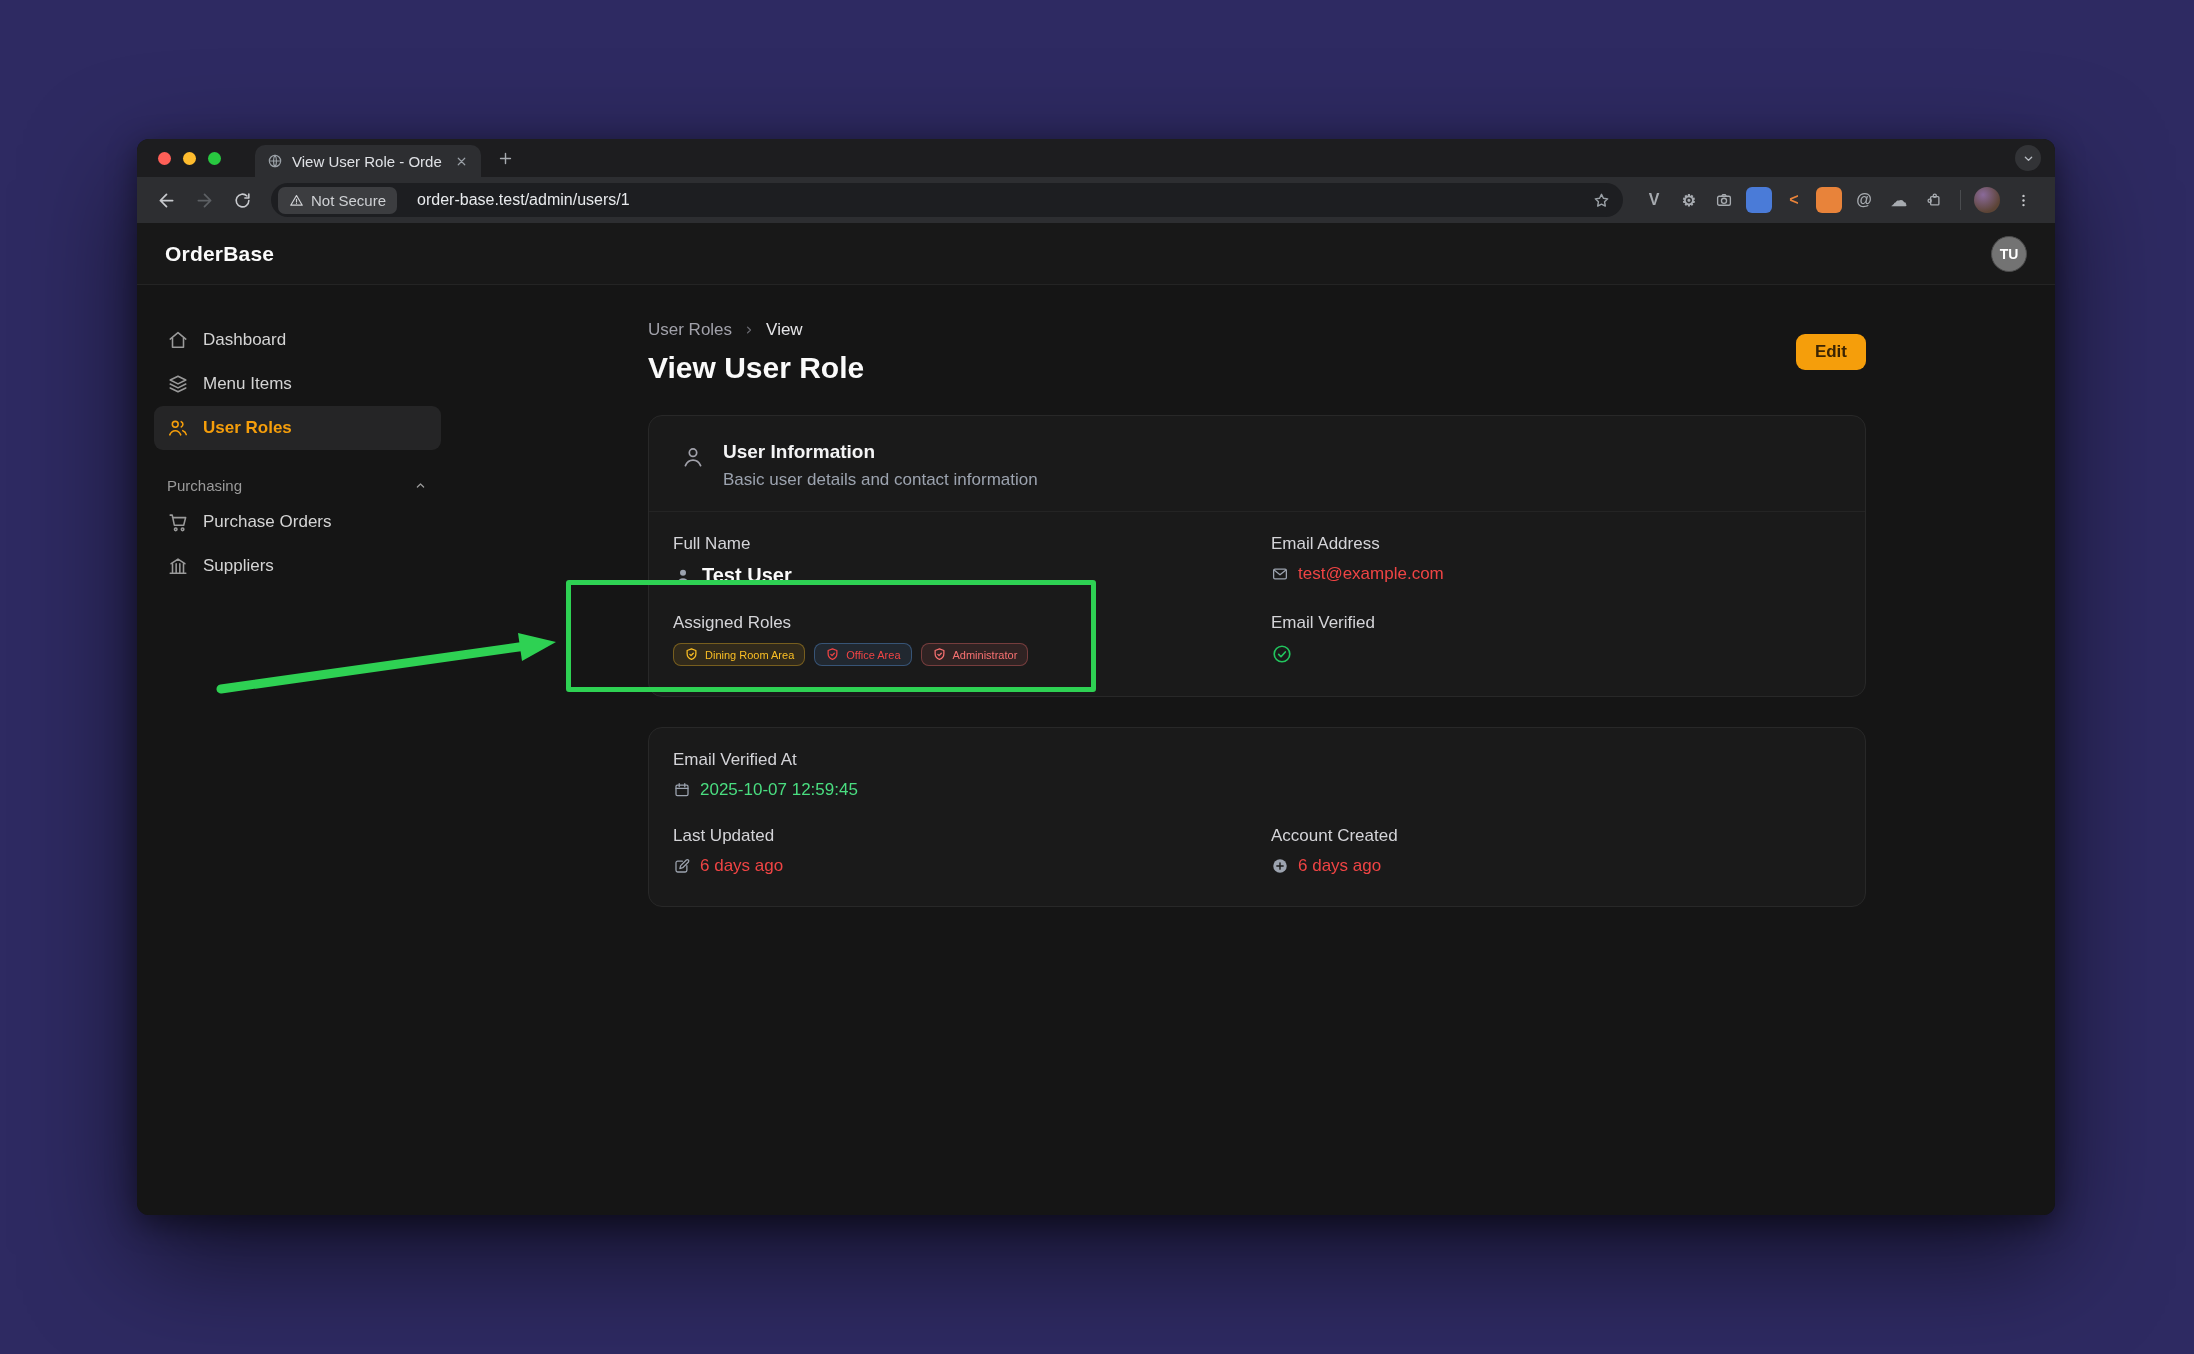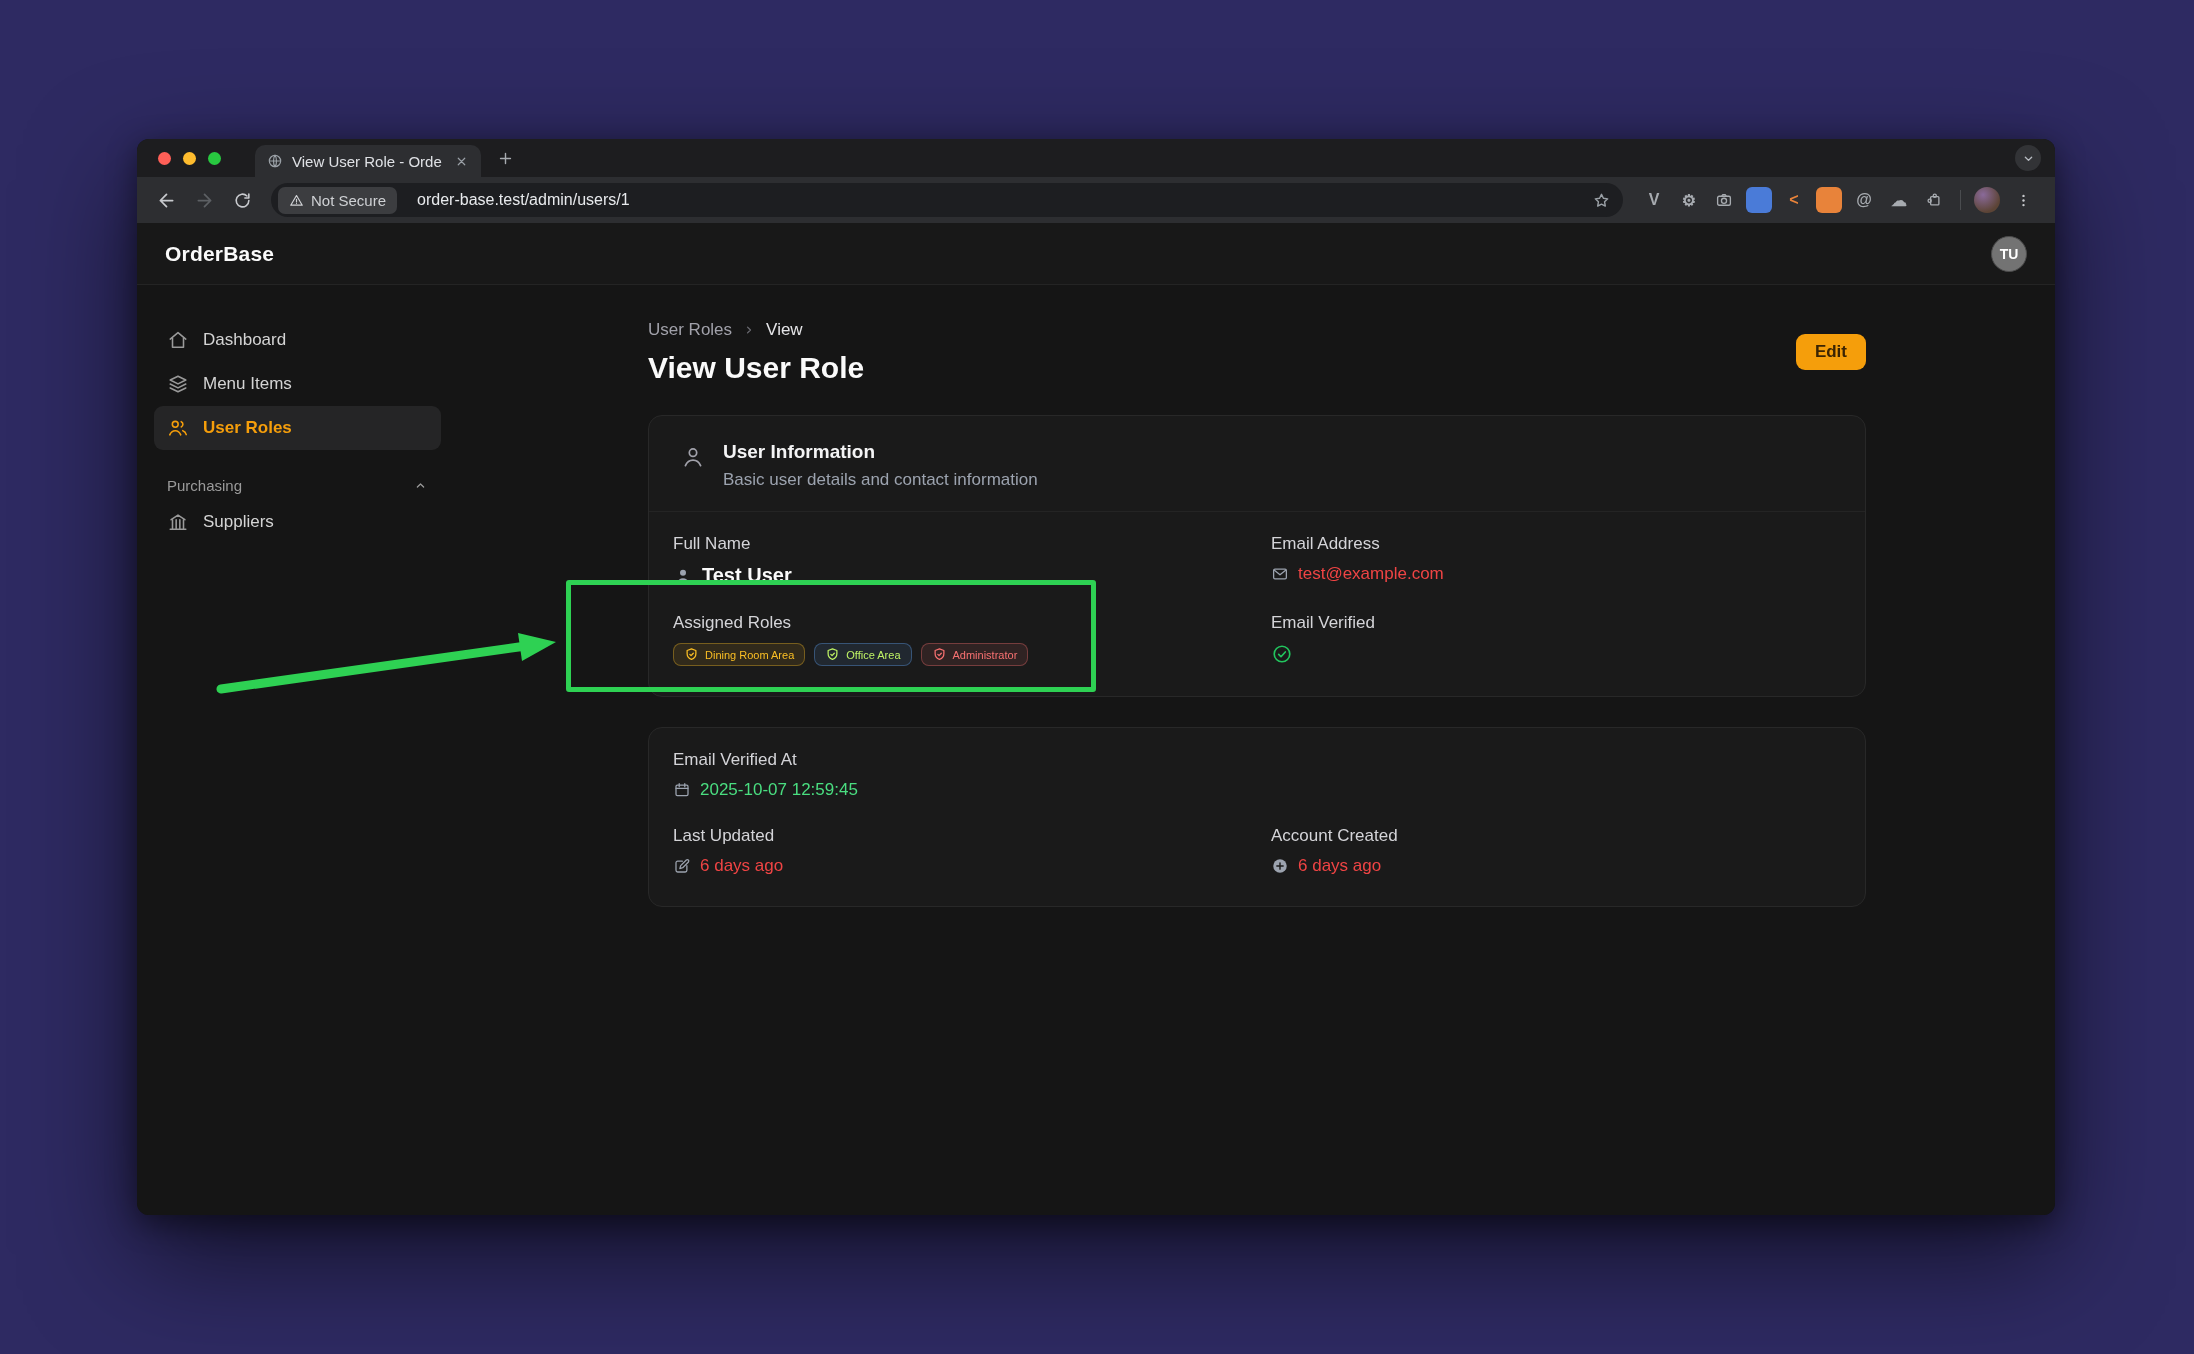"Purchase Orders" div.side-item { html: none -> <div> <span> <svg> <circle></circle> <circle></circle> <path></path> </svg> </span> <span>Purchase Orders</span> </div> }
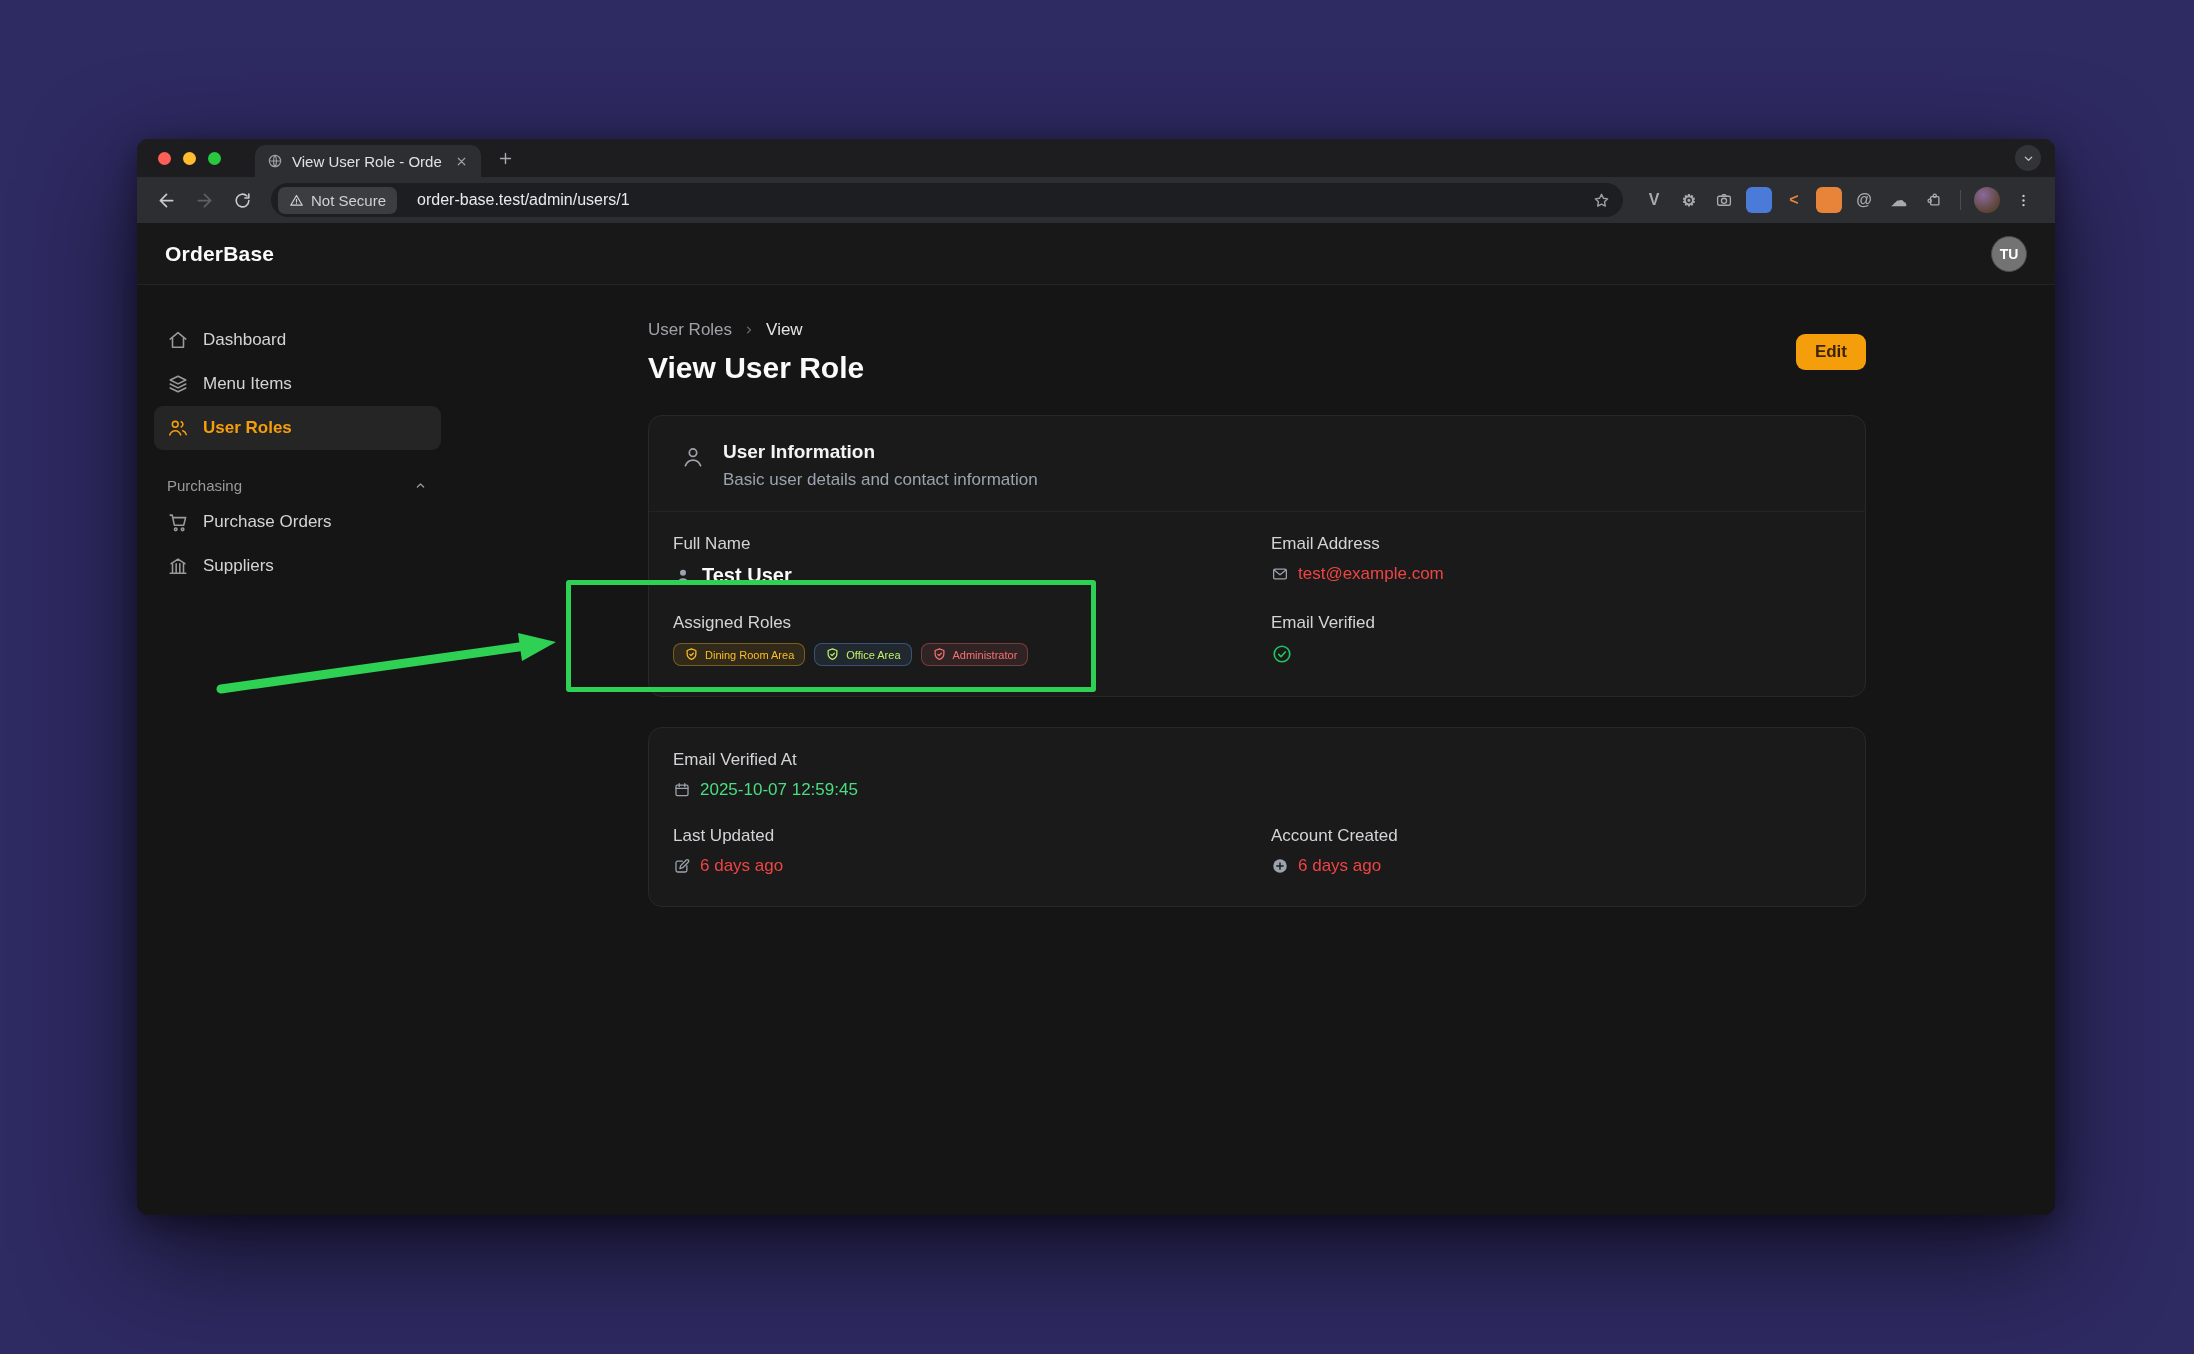"Office Area" .badge.blue { color: #bef264 -> #ef4444 }
